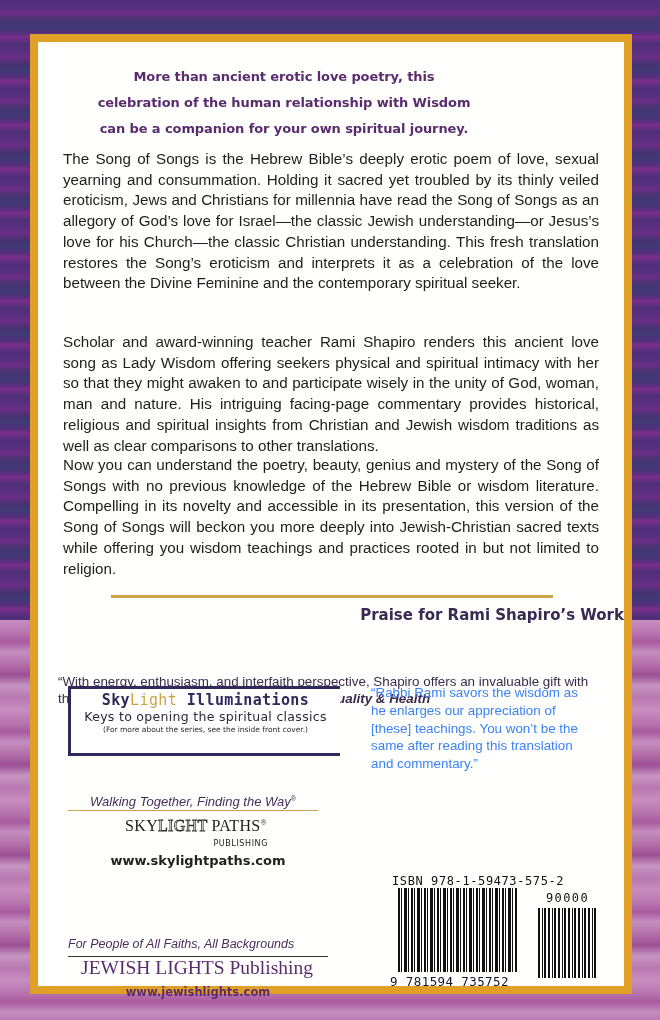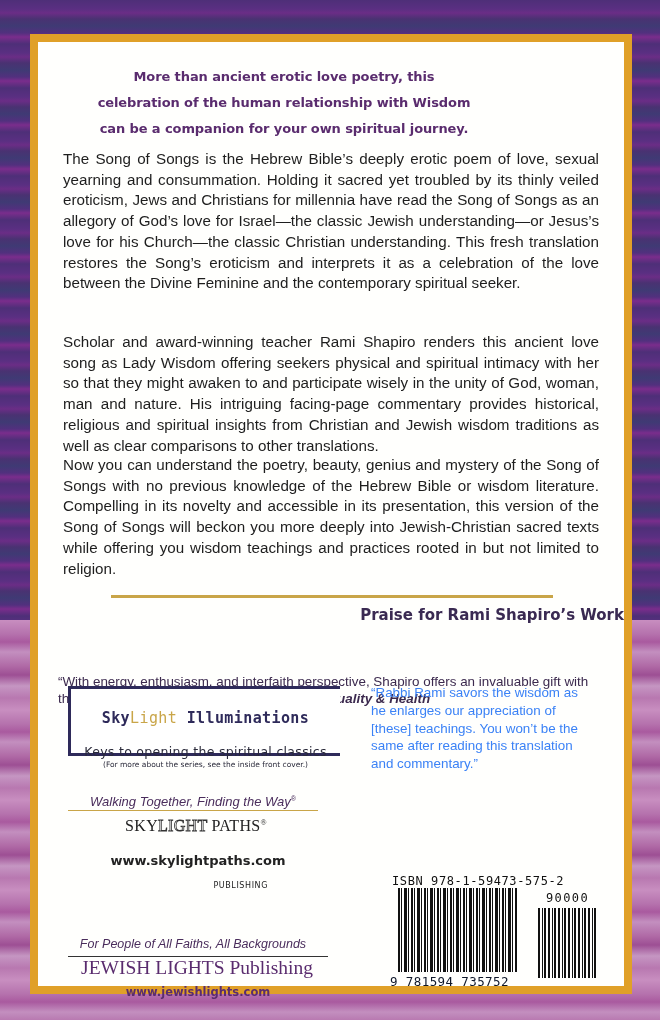"SkyLight Illuminations" .series-name { margin-top: 20px -> 2px }
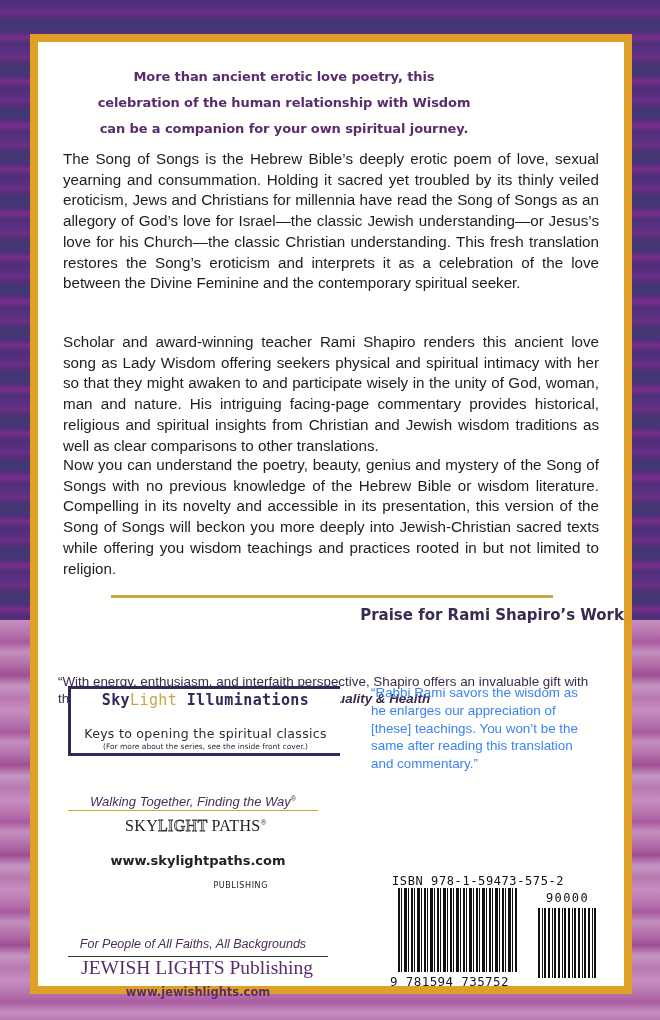"Keys to opening the spiritual" .series-tag { margin-top: 17px -> 0 }
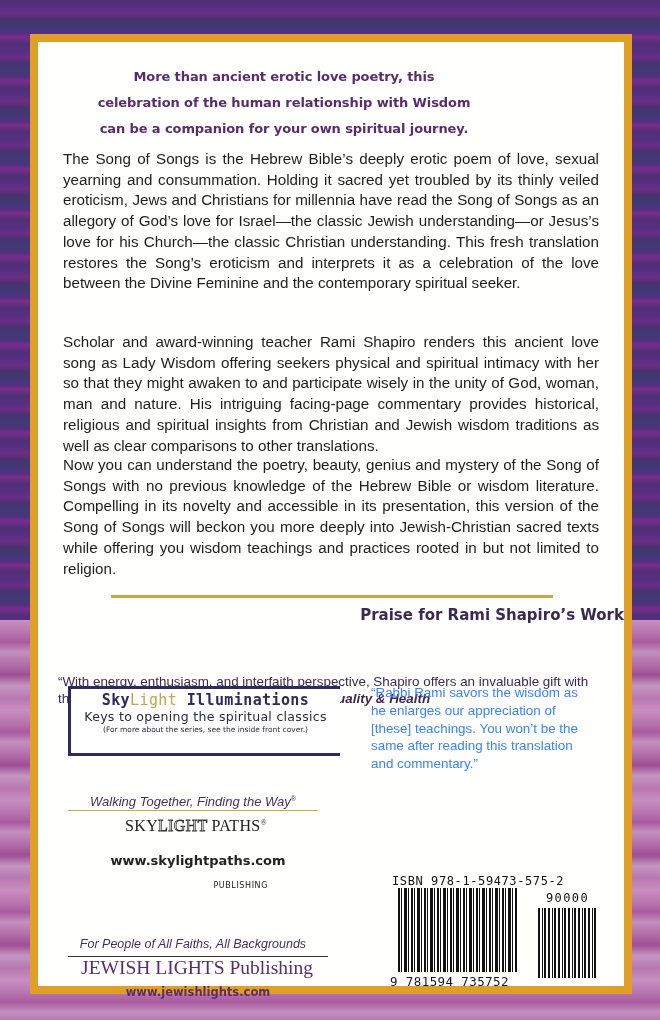"PUBLISHING" .sky-pub { top: 839px -> 797px }
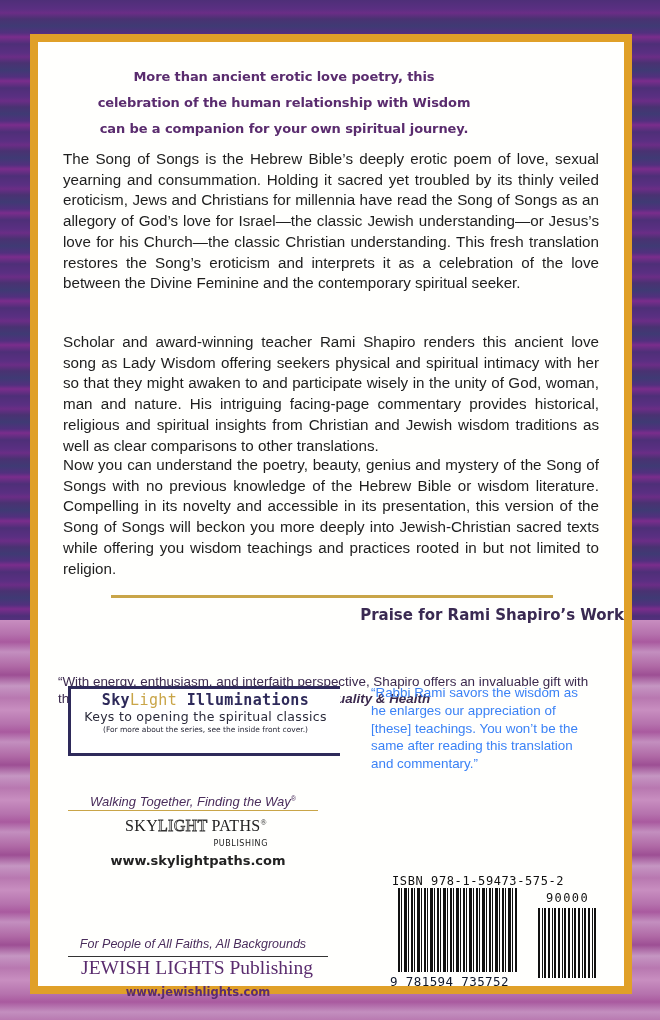"For People of All Faiths," .tagline2 { text-align: center -> none }
